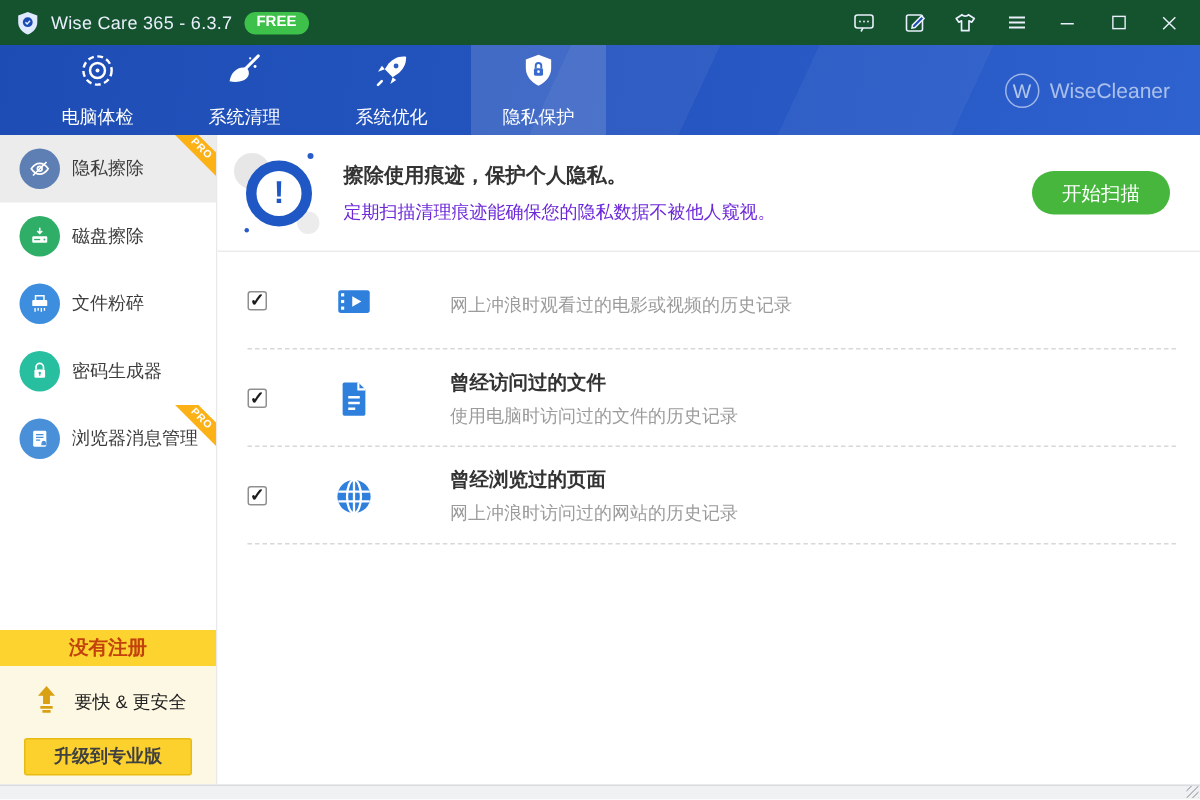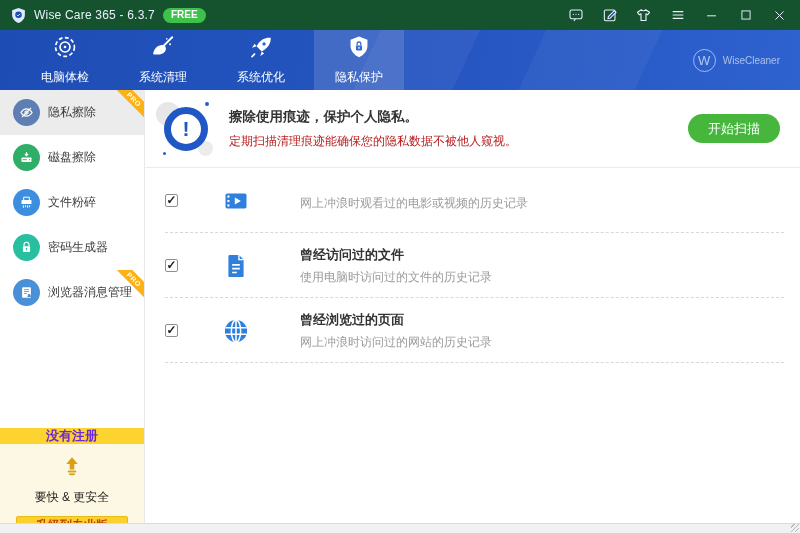"WiseCleaner" .brand-name { font-size: 10px -> 14px }
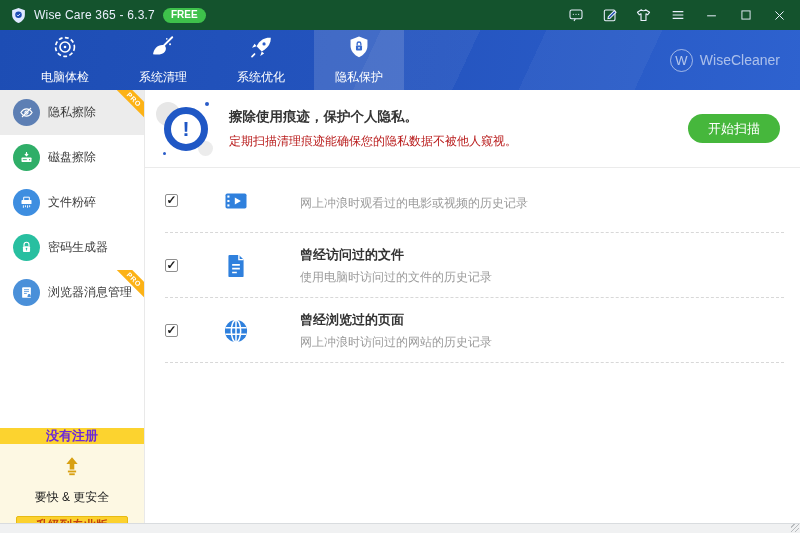"定期扫描清理痕迹能确保您的隐私数据不被他人窥视。" .hd-sub { color: #b91c1c -> #6d28d9 }
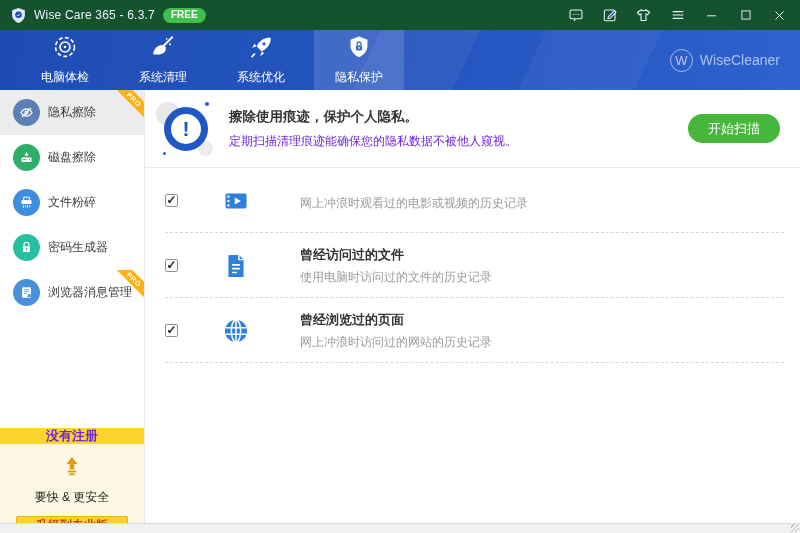"没有注册" .reg-banner { color: #6d28d9 -> #c2410c; height: 16px -> 24px }
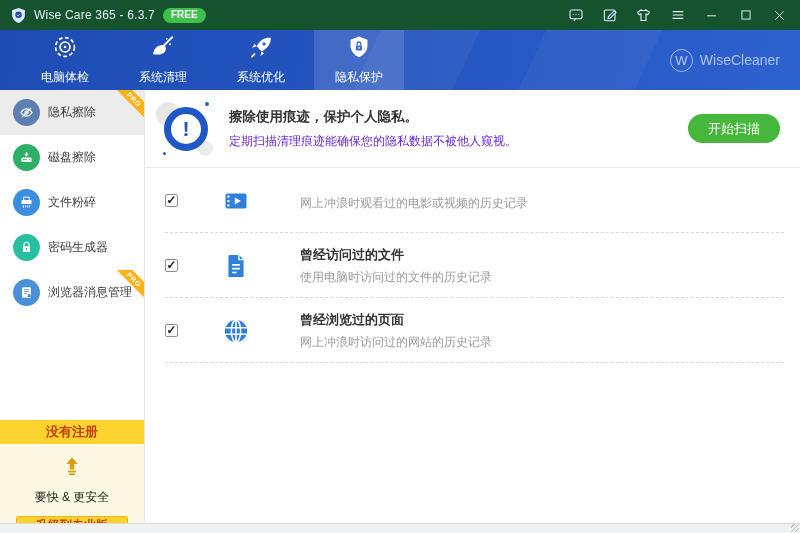"要快 & 更安全" .promo-row { flex-direction: column -> none }
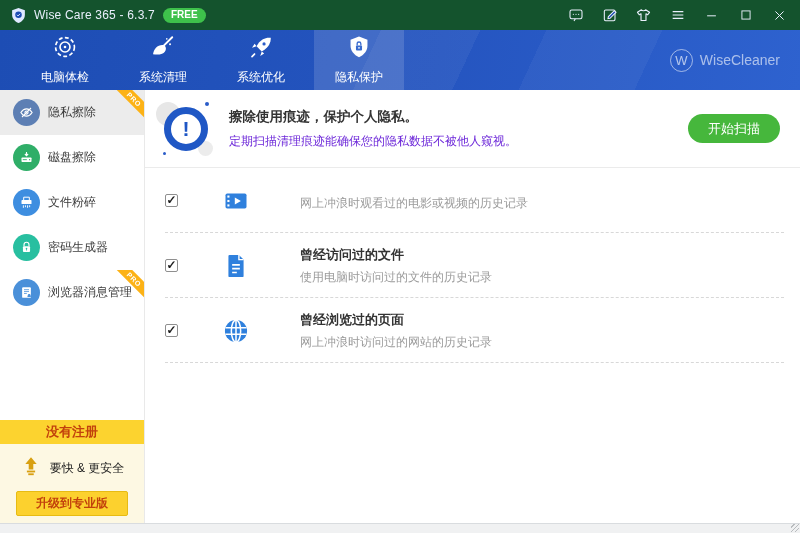"升级到专业版" .upgrade-btn { color: #c2410c -> #404040 }
